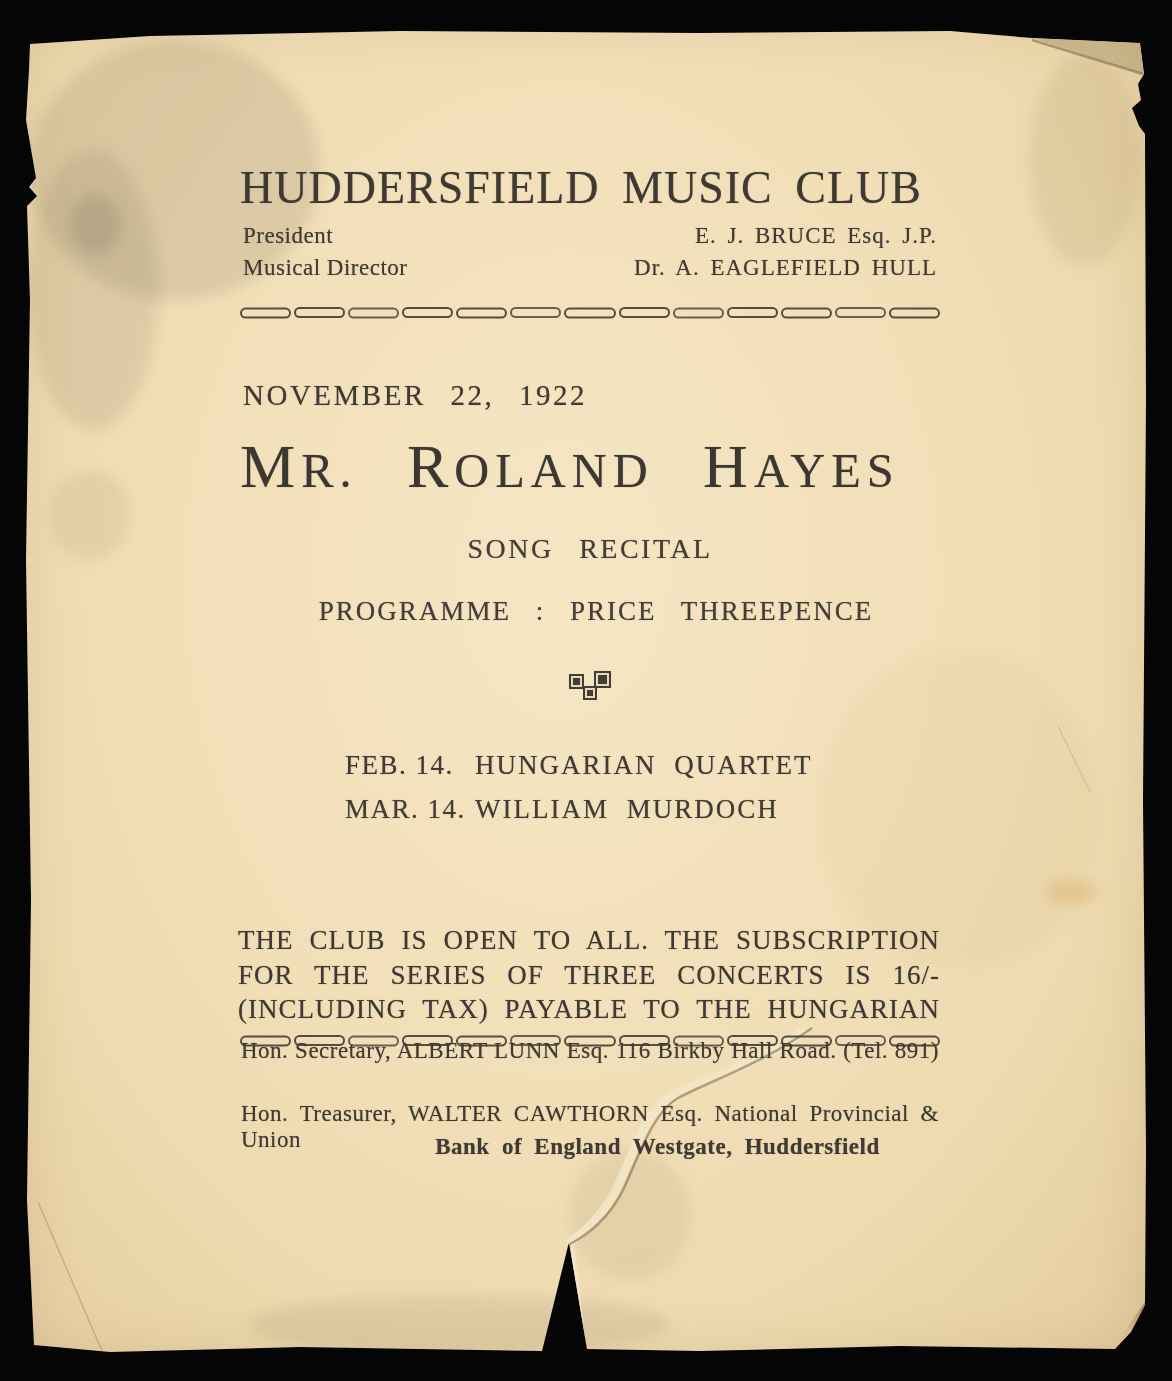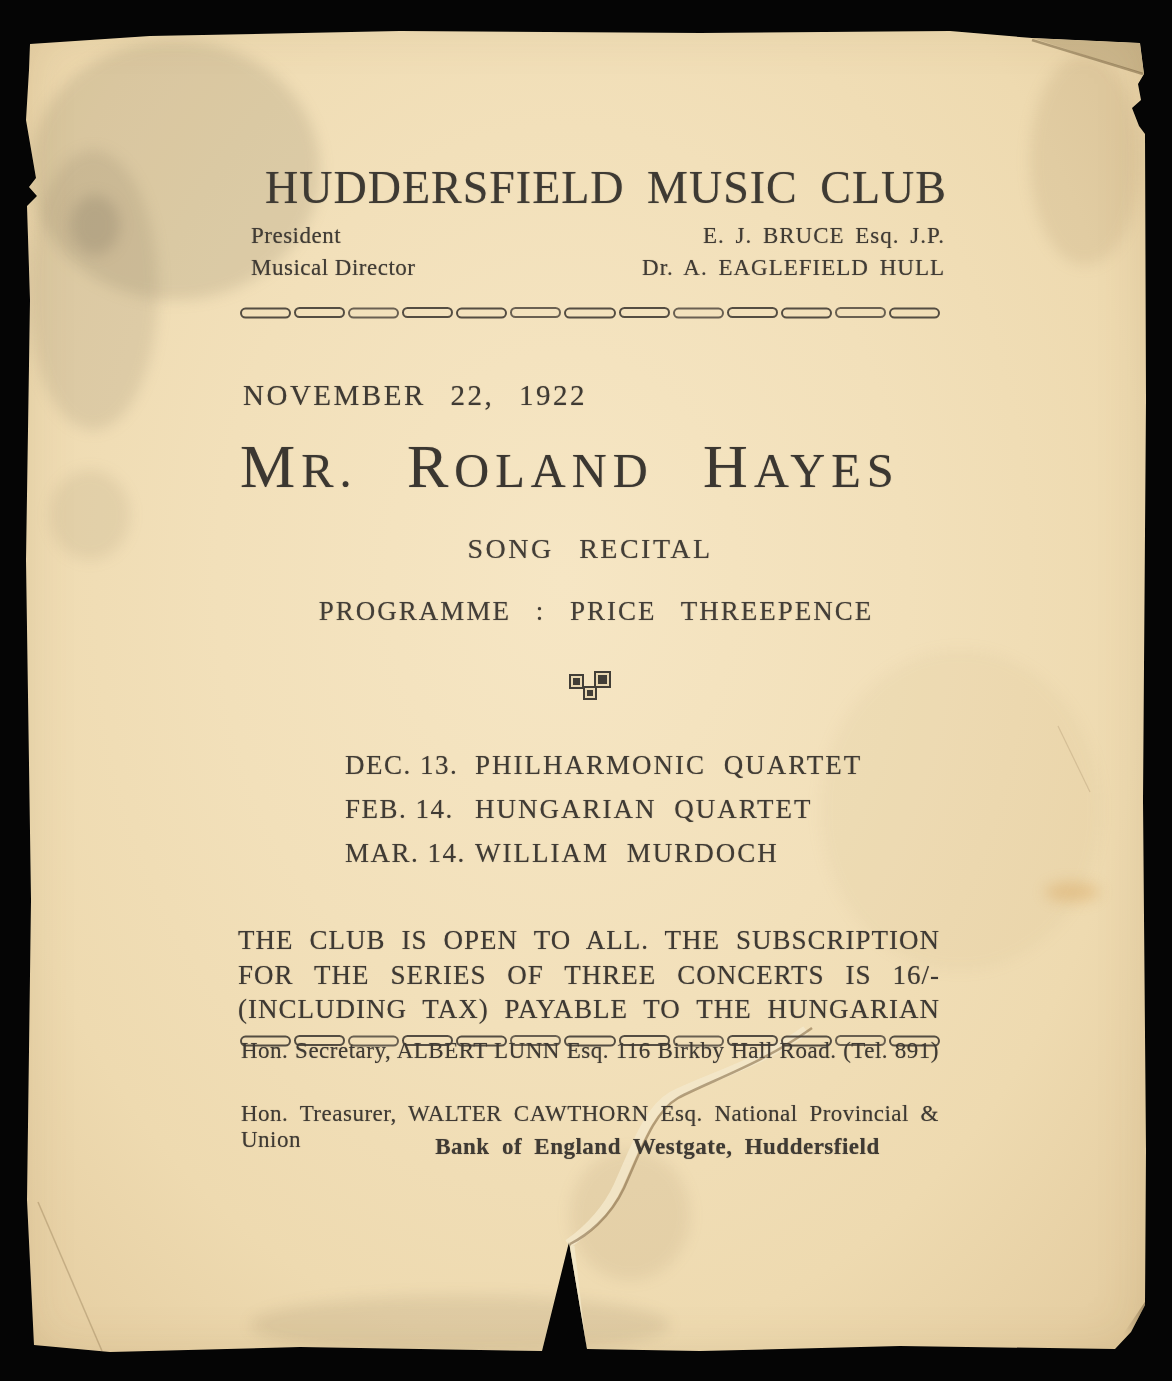"HUDDERSFIELD MUSIC CLUB" .title { left: 256px -> 240px; text-align: center -> none }
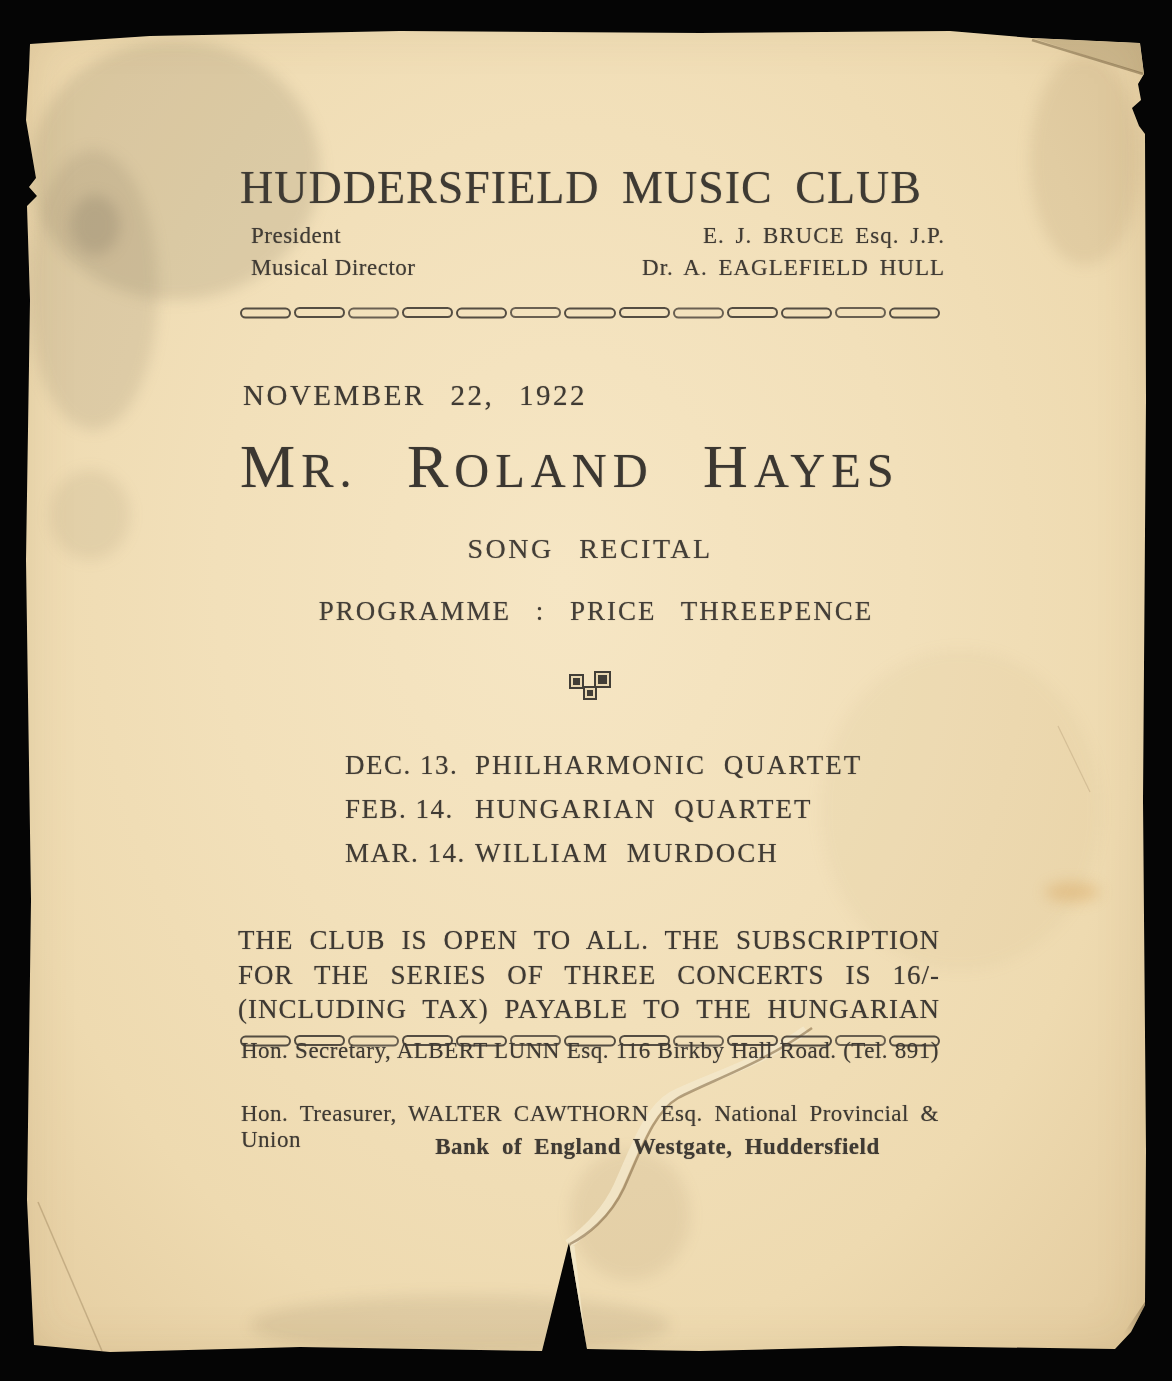"President" .officers { left: 251px -> 243px }
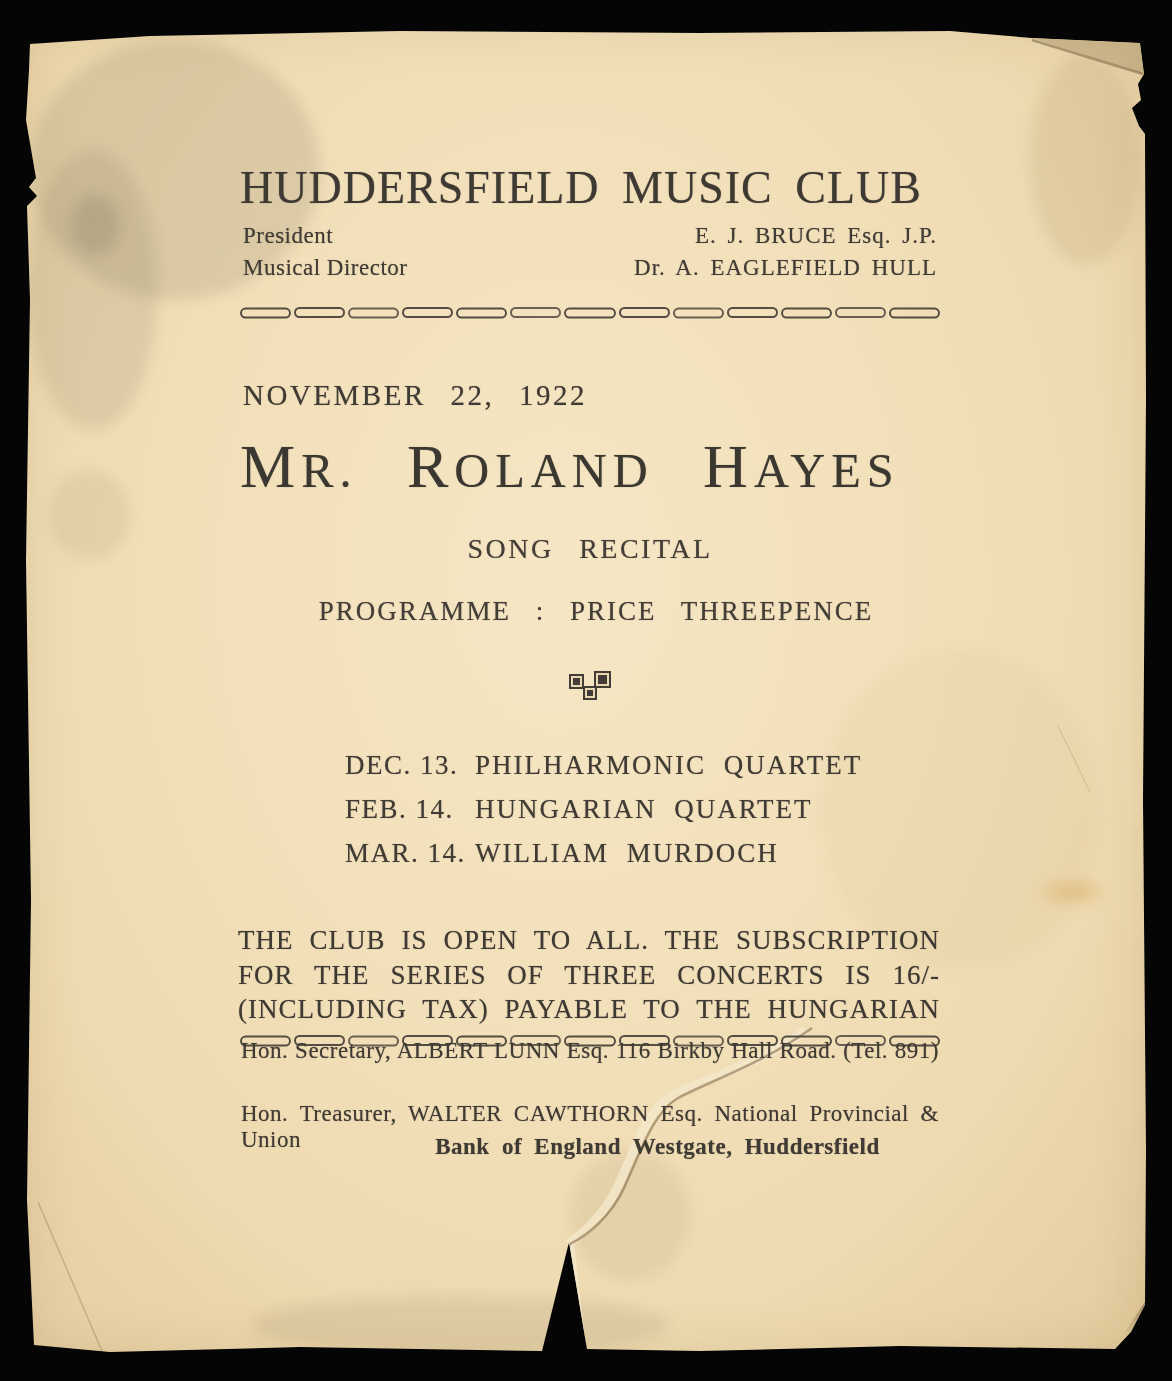"DEC. 13." div.concert-row { html: <div> <span>DEC. 13.</span> <span>PHILHARMONIC QUARTET</span> </div> -> none }
